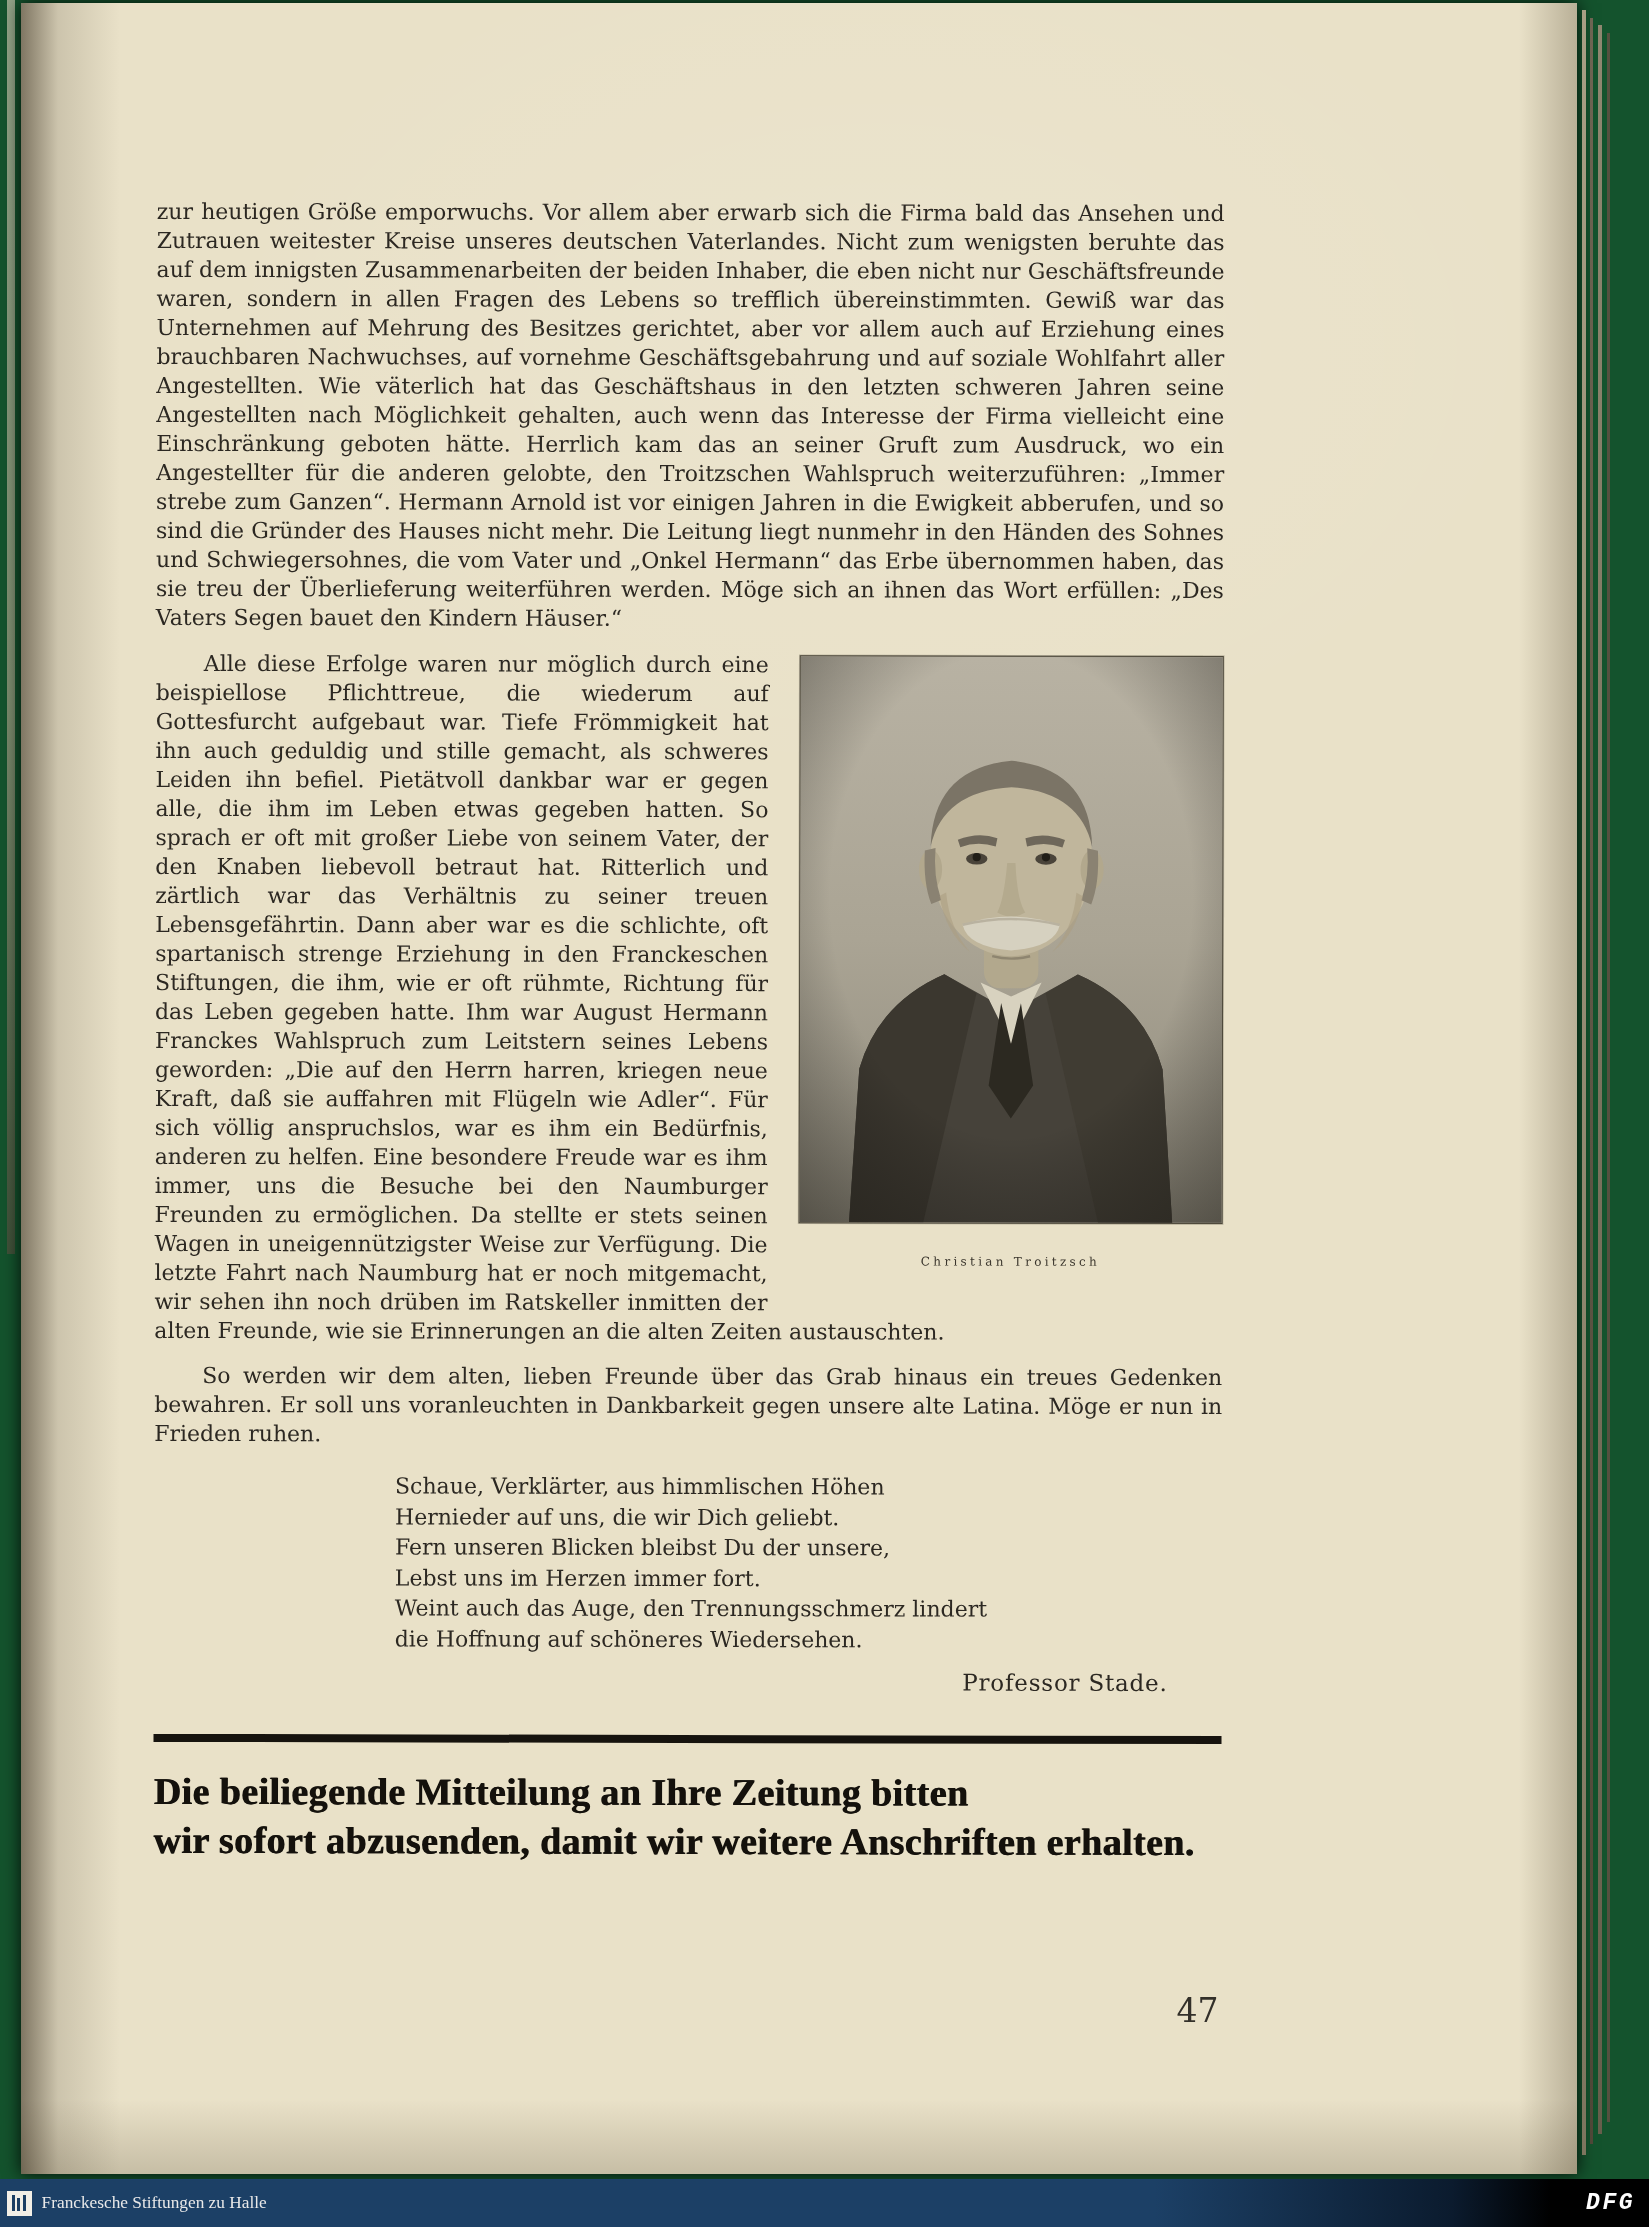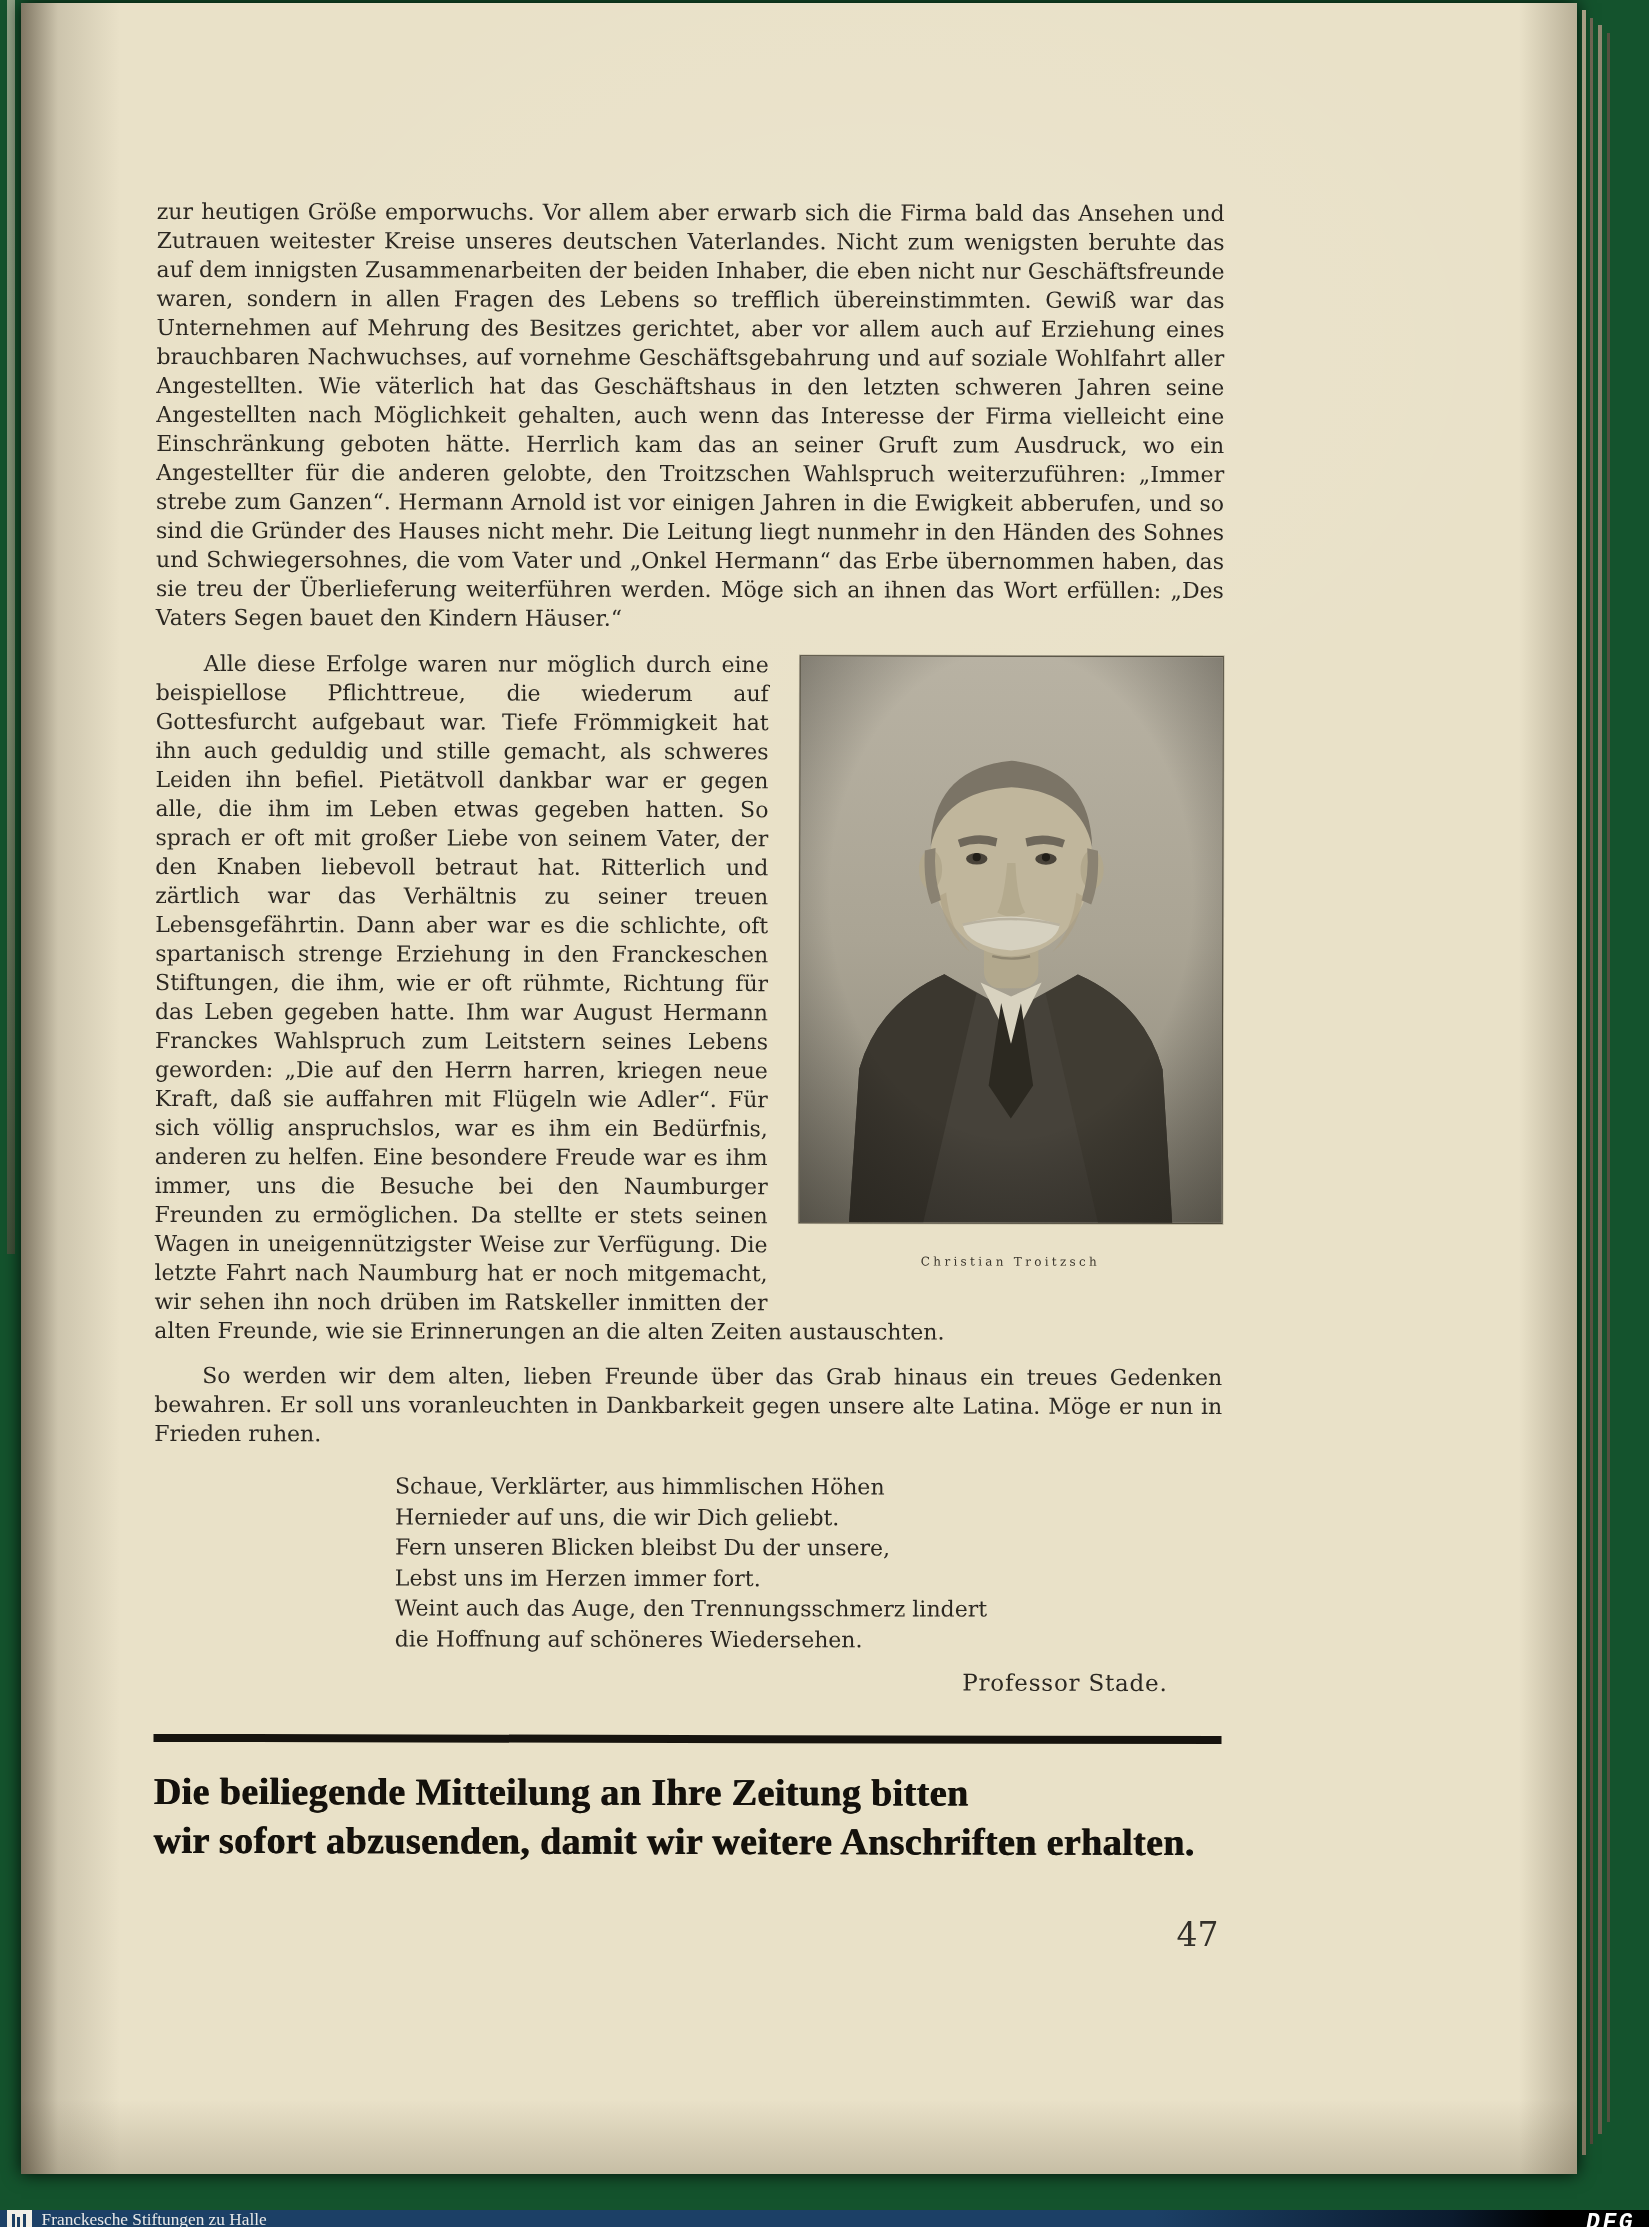"47" .page-number { top: 1912px -> 1988px }
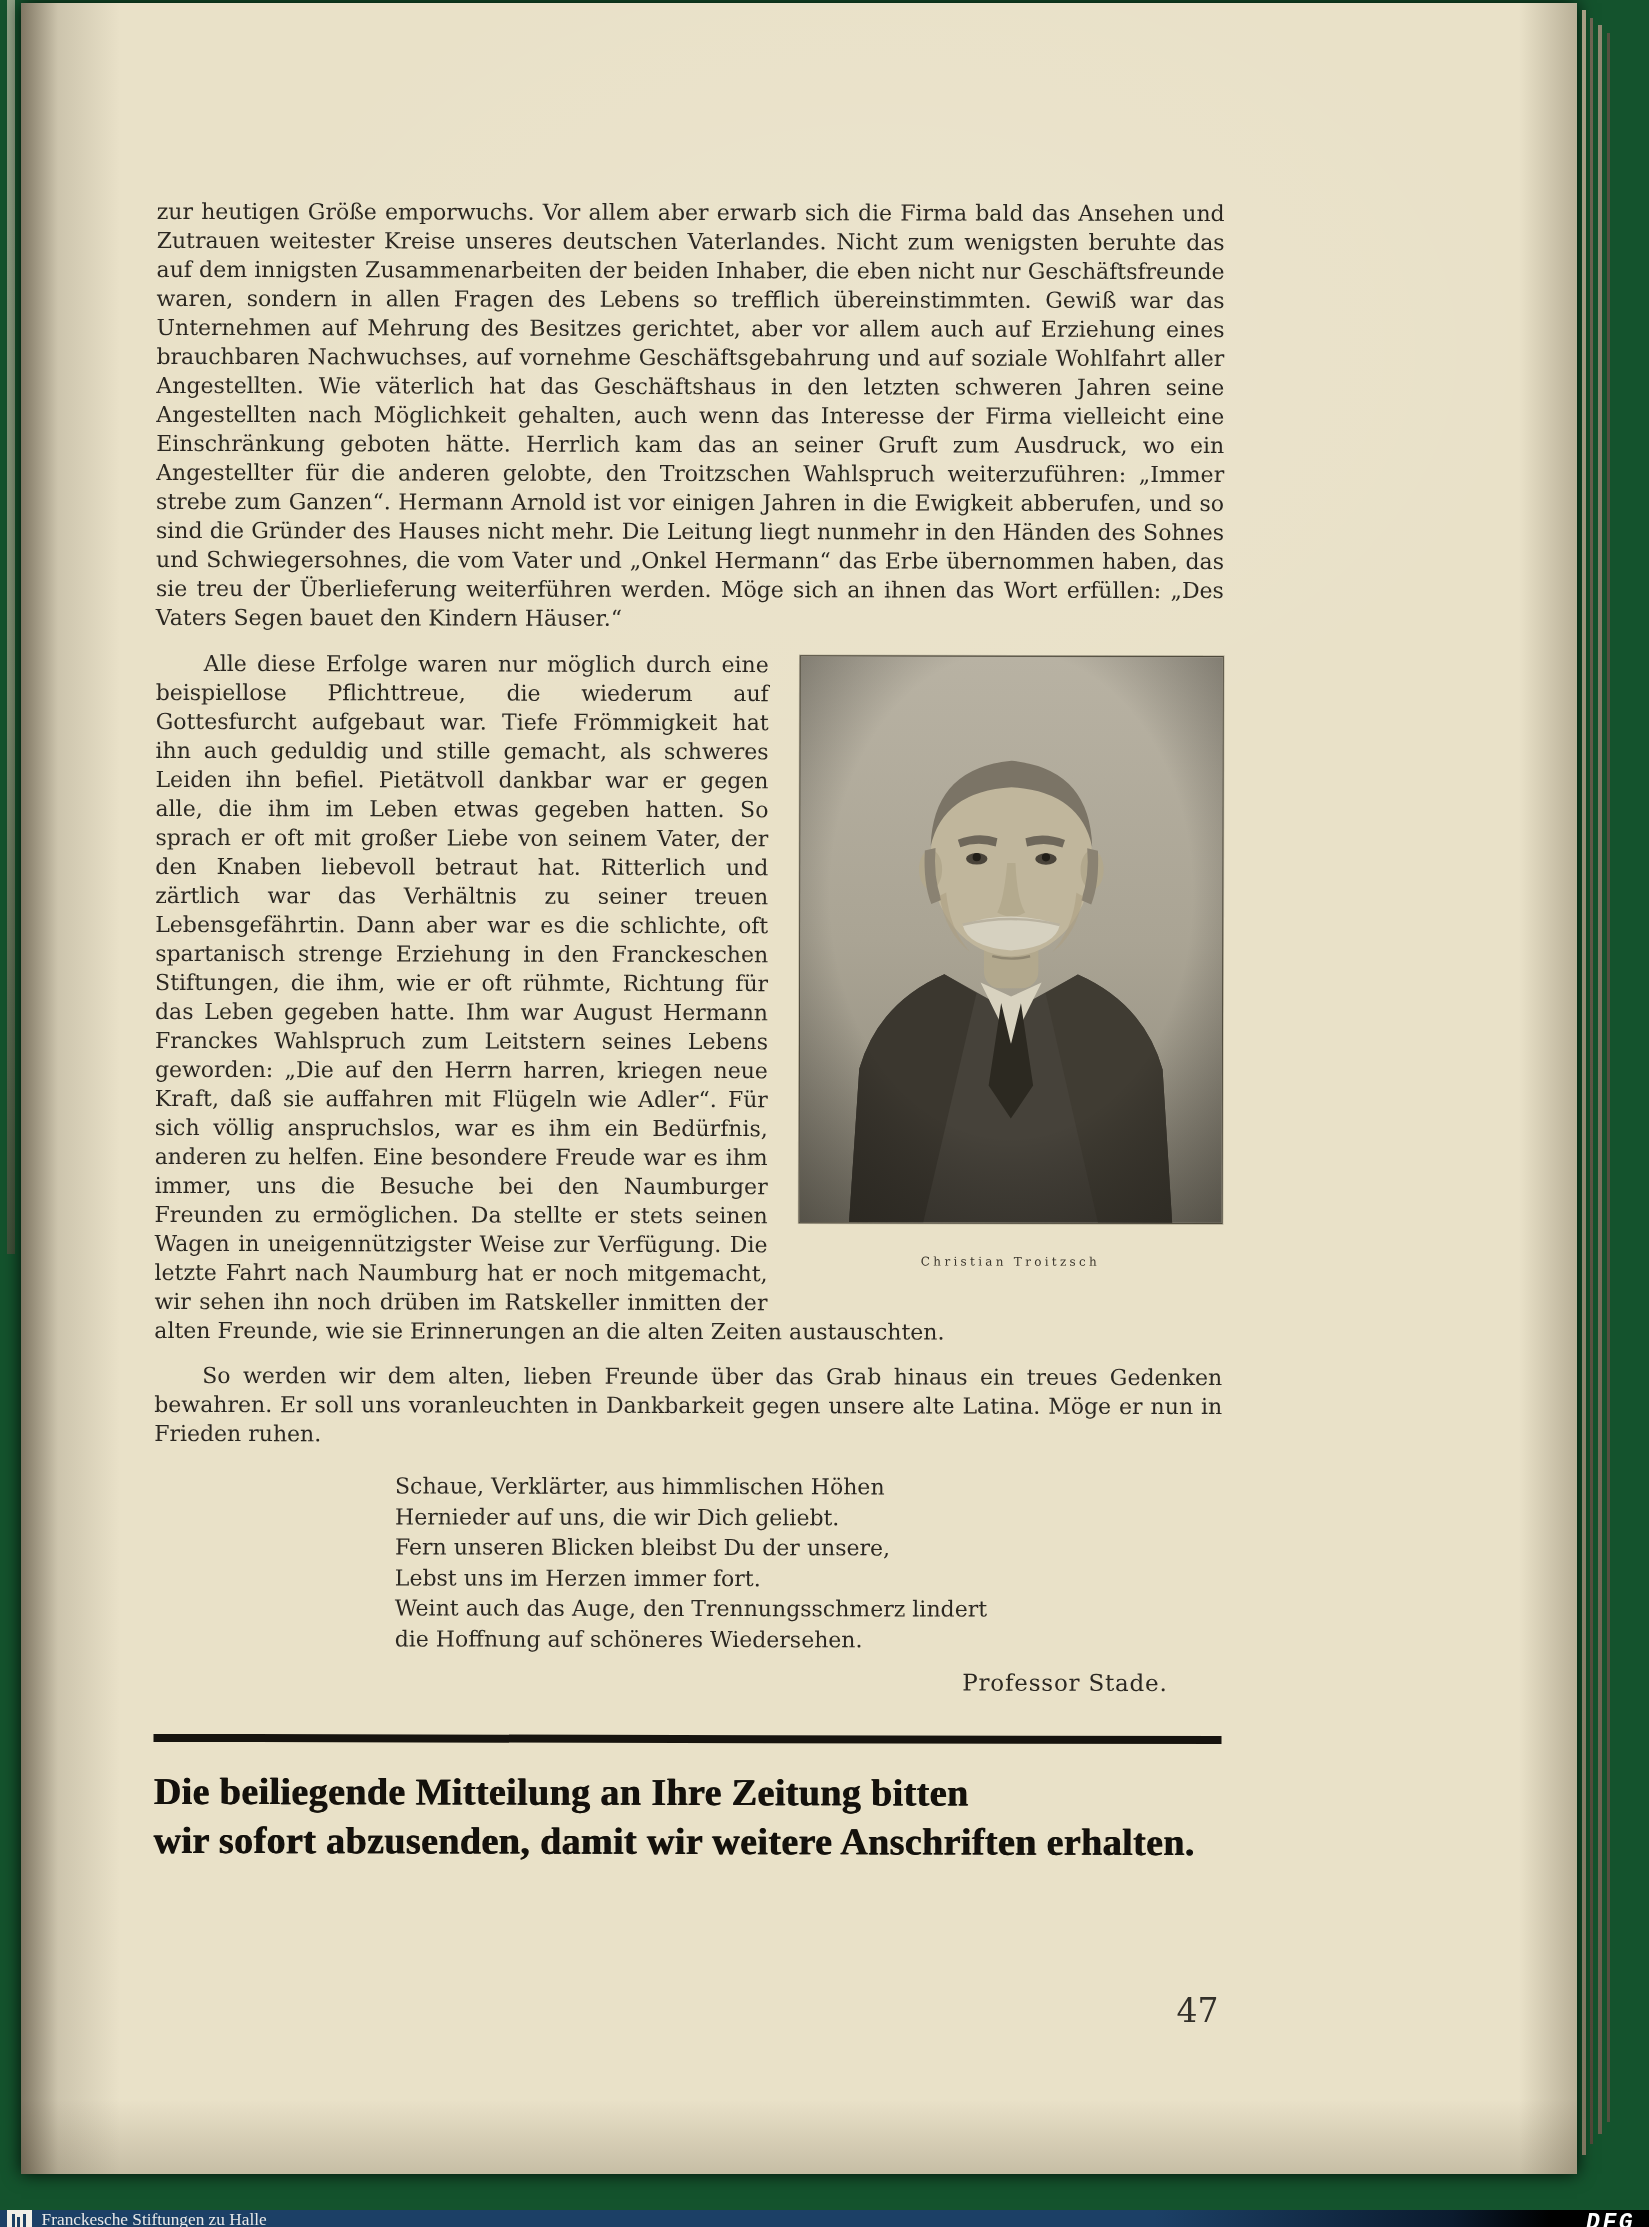"Franckesche Stiftungen zu Halle" .footer { align-items: none -> center; height: 17px -> 48px }
